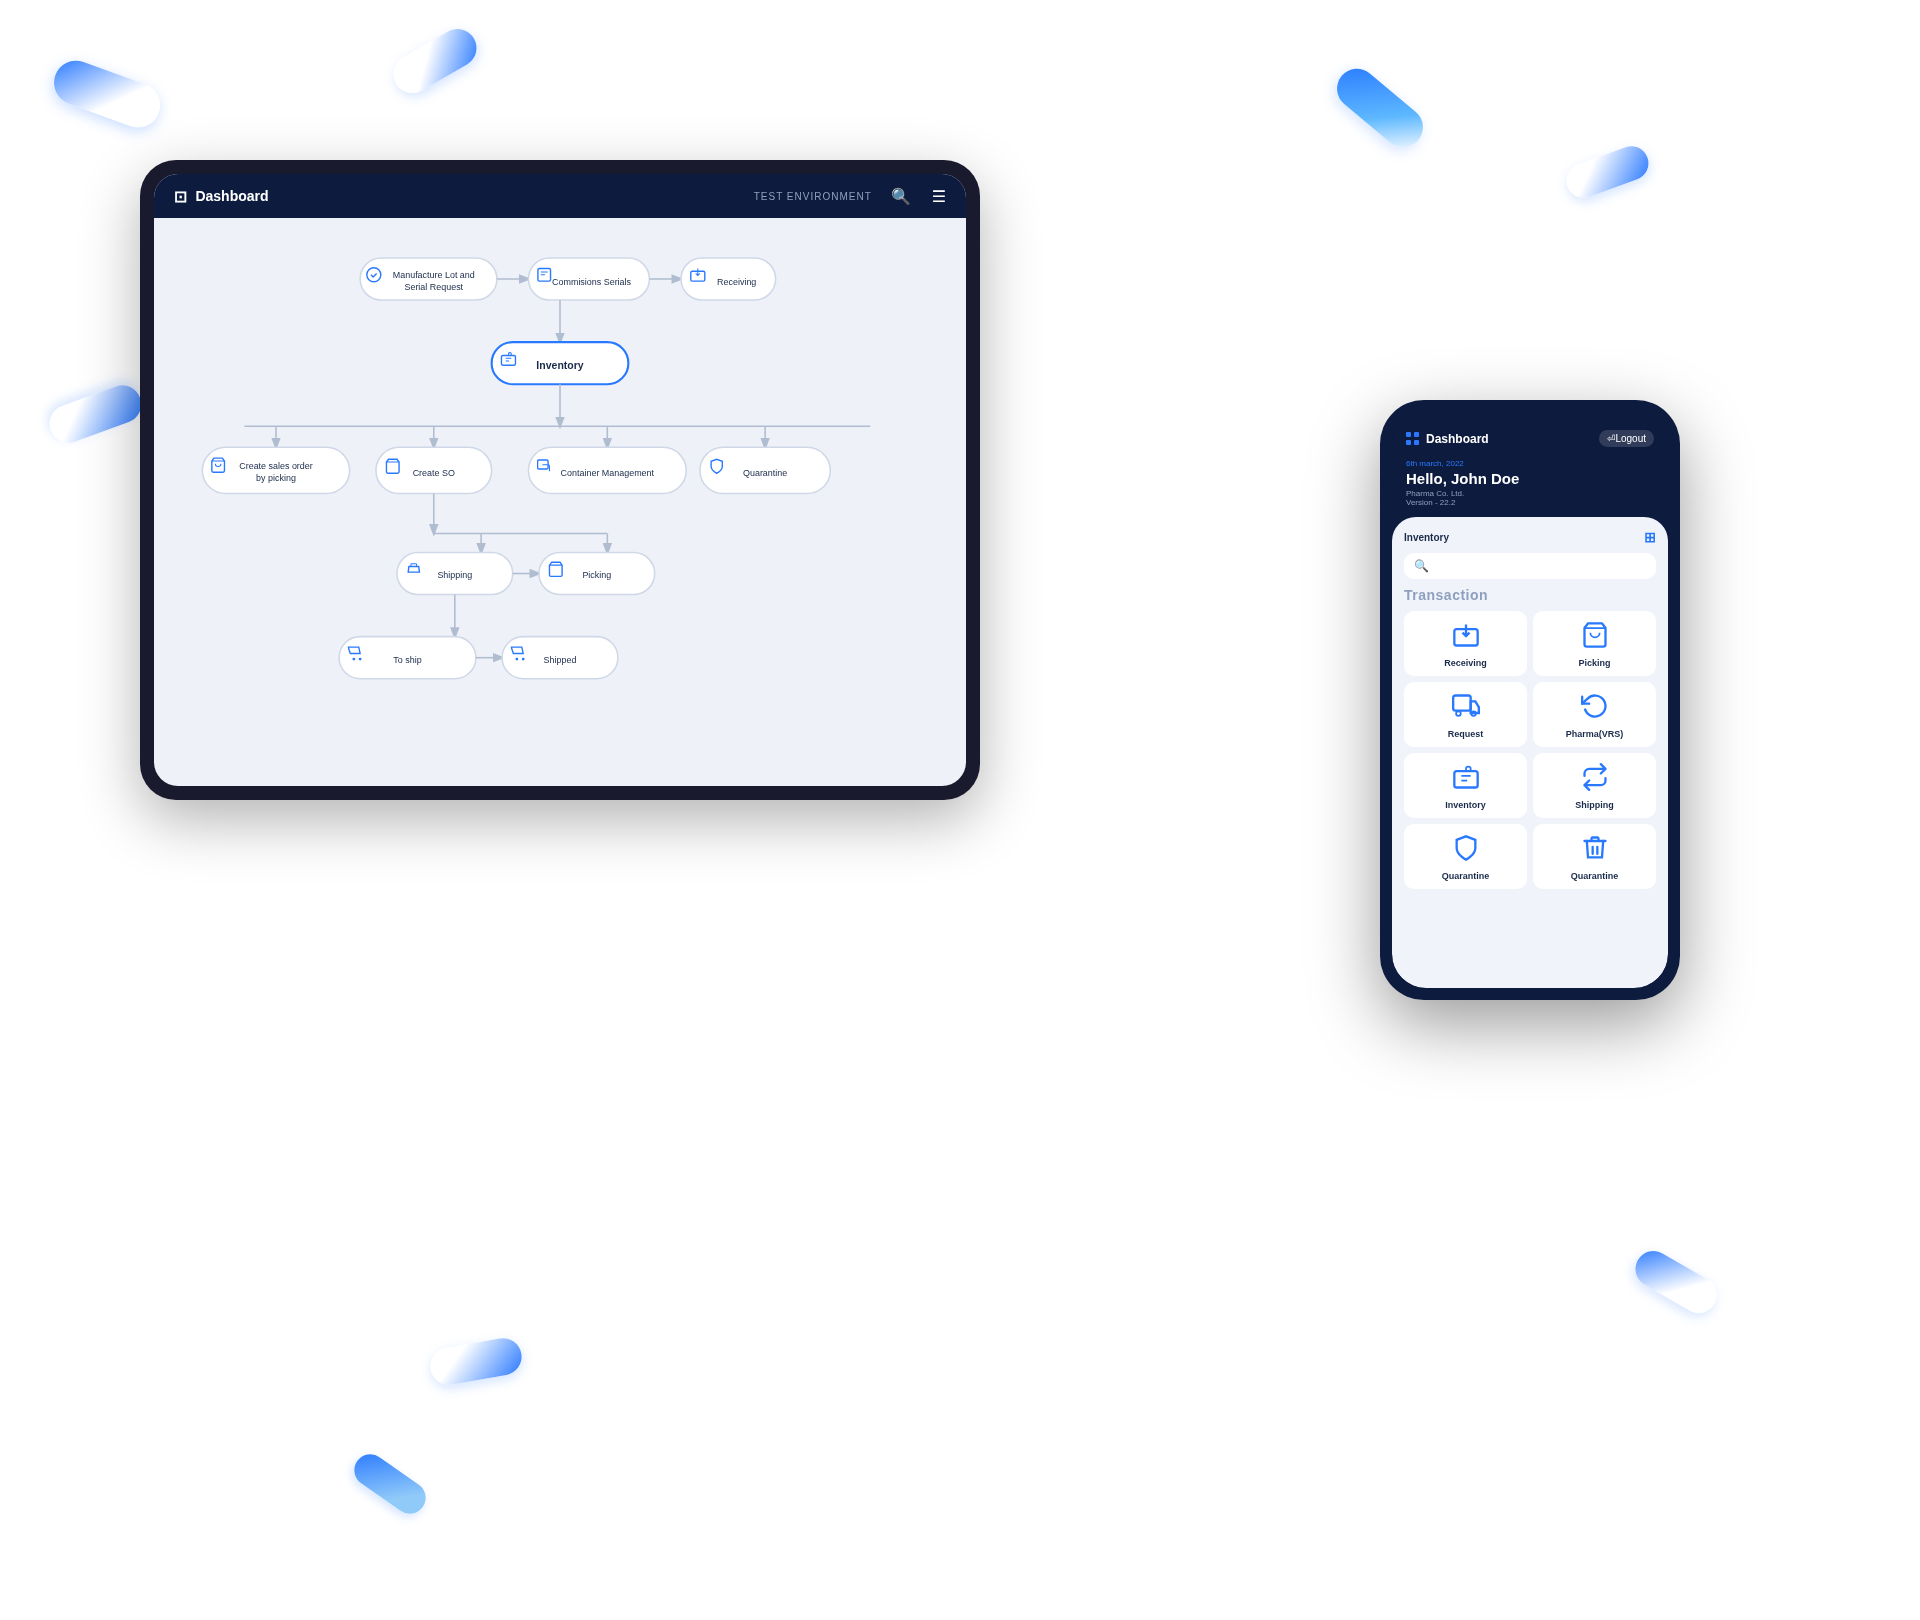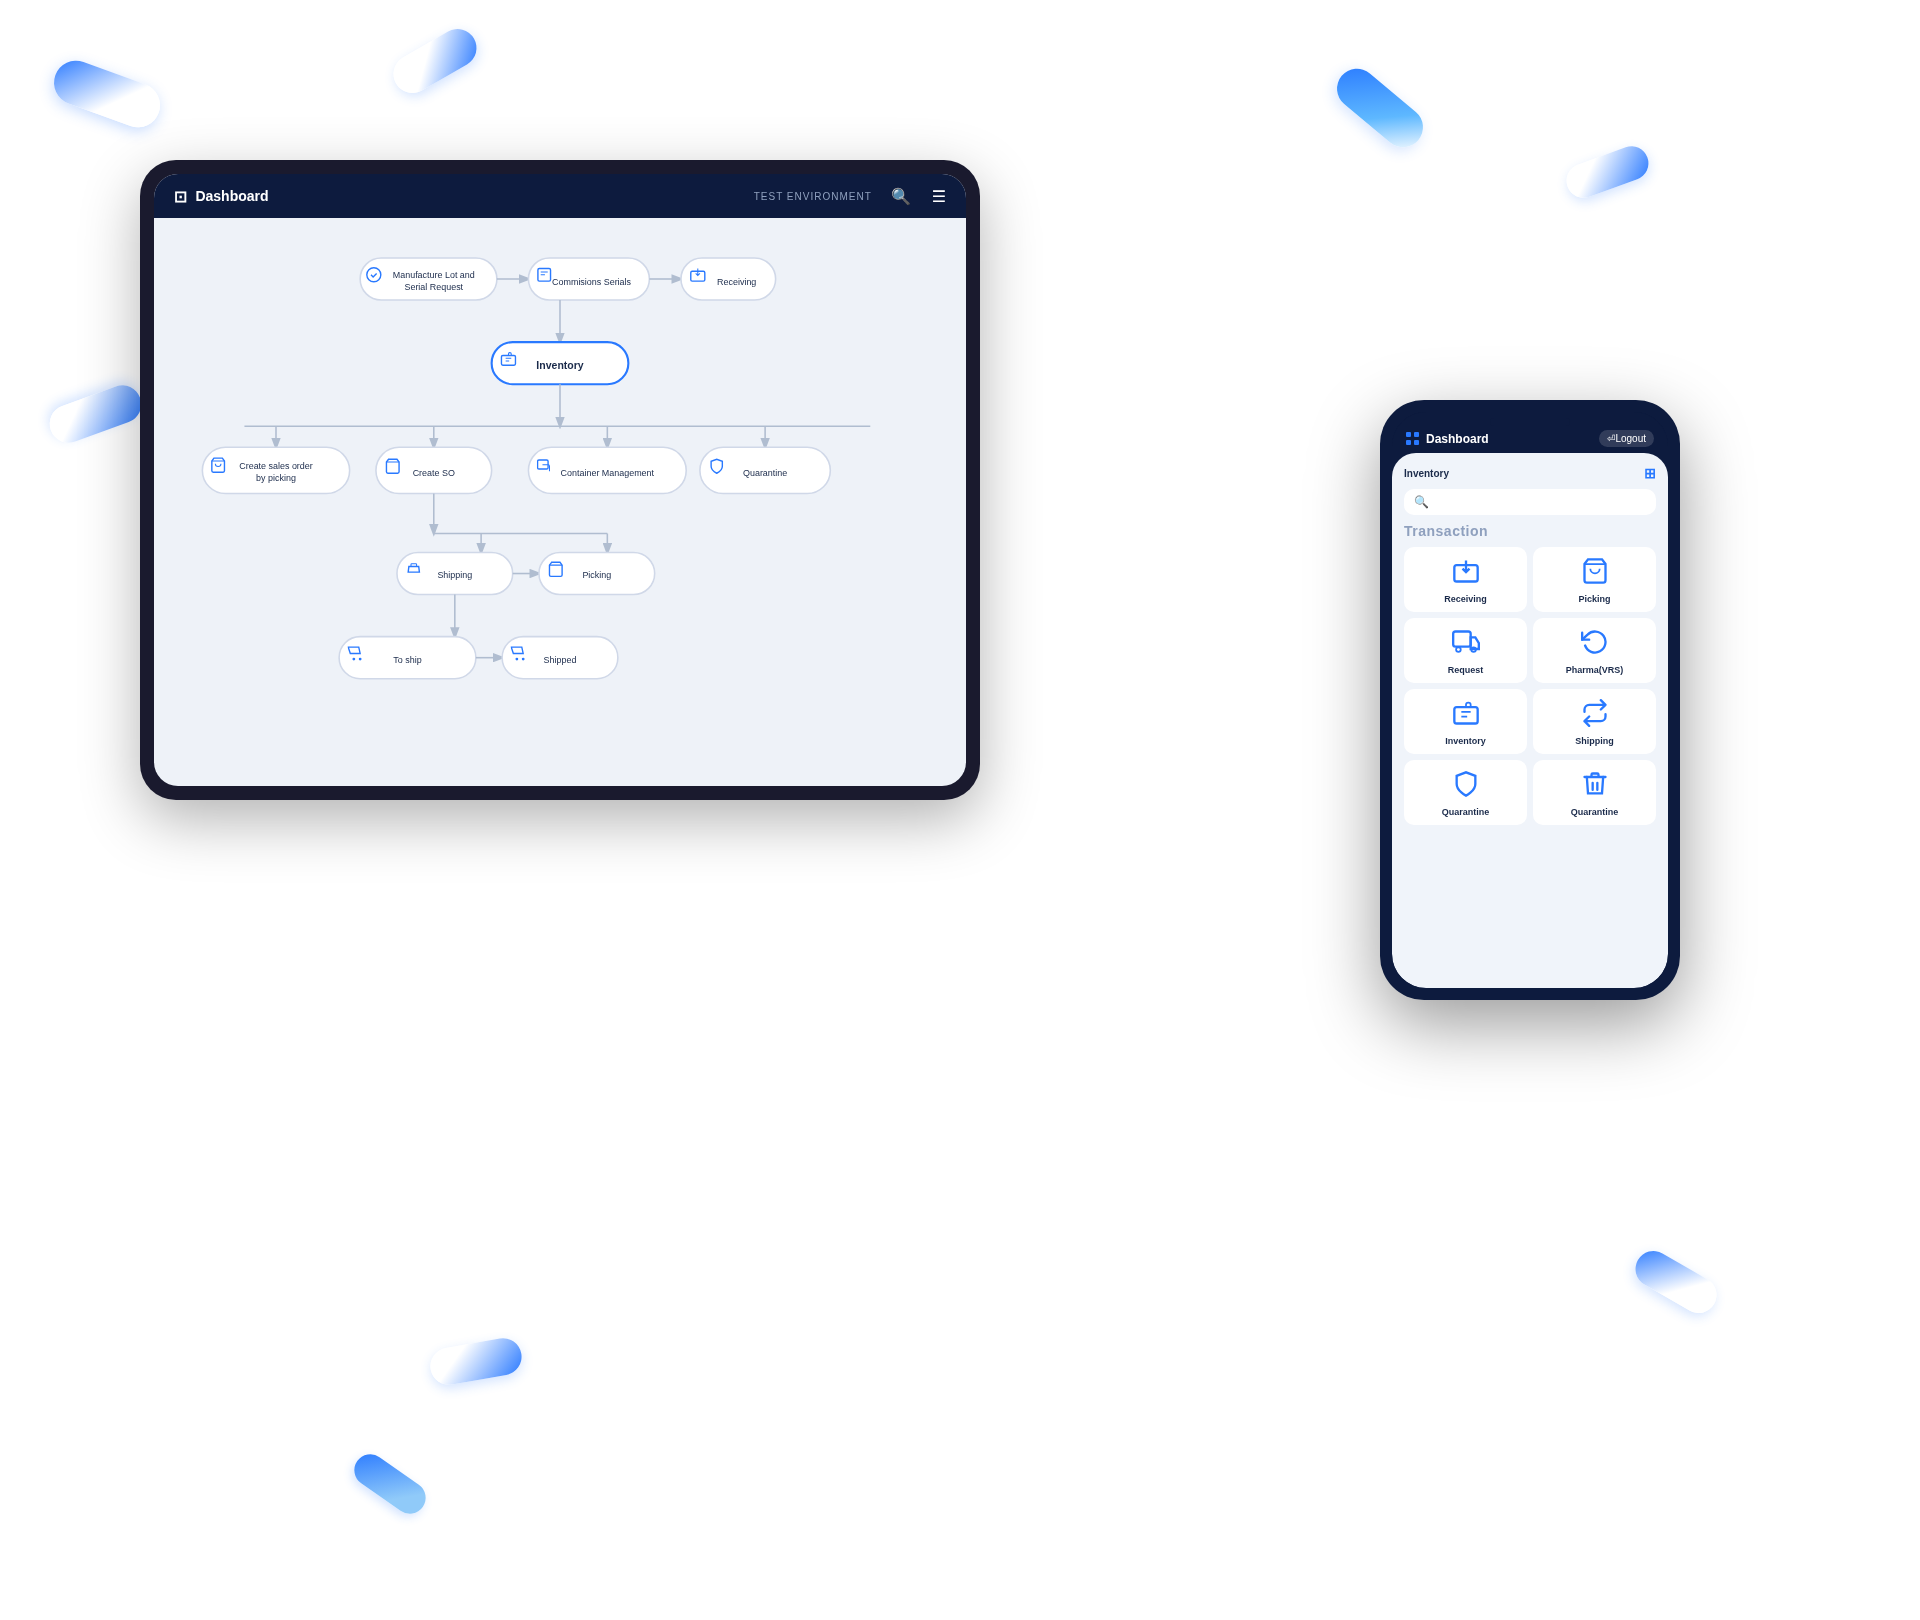"6th march, 2022" div.phone-greeting-area { html: none -> <div> <div>6th march, 2022</div> <div>Hello, John Doe</div> <div> <span>Pharma Co. Ltd.</span> <br> <span>Version - 22.2</span> </div> </div> }
